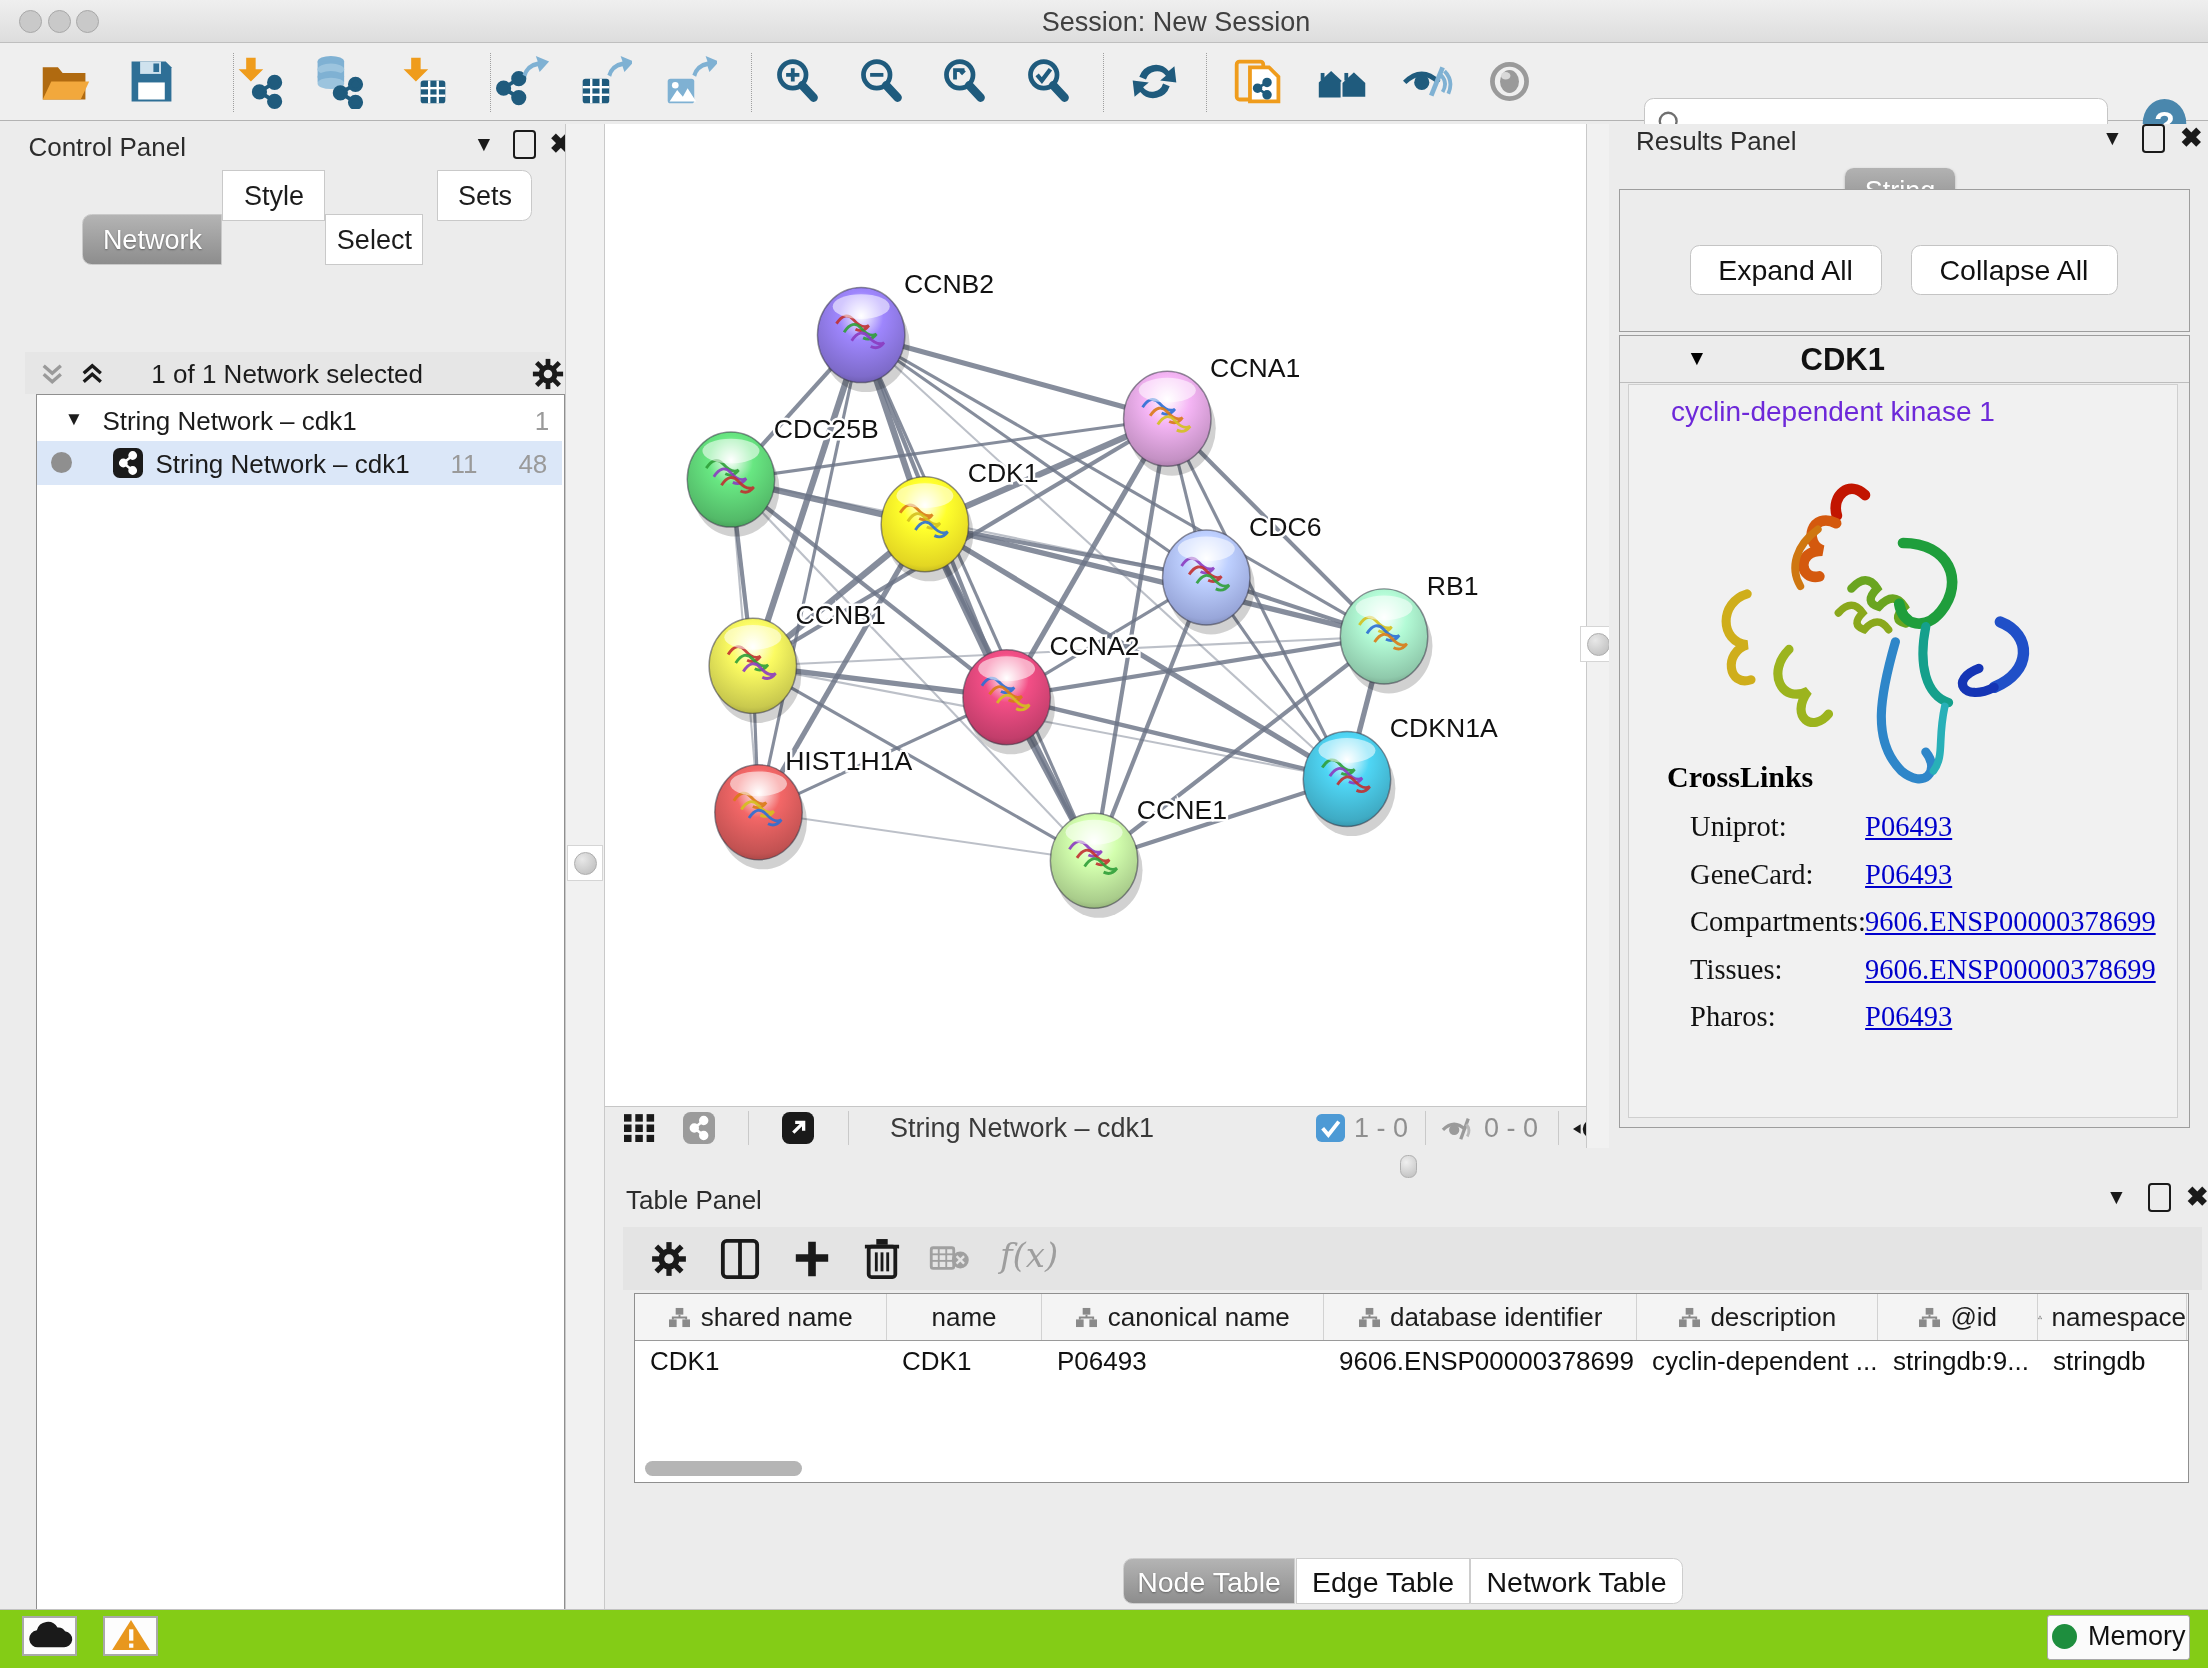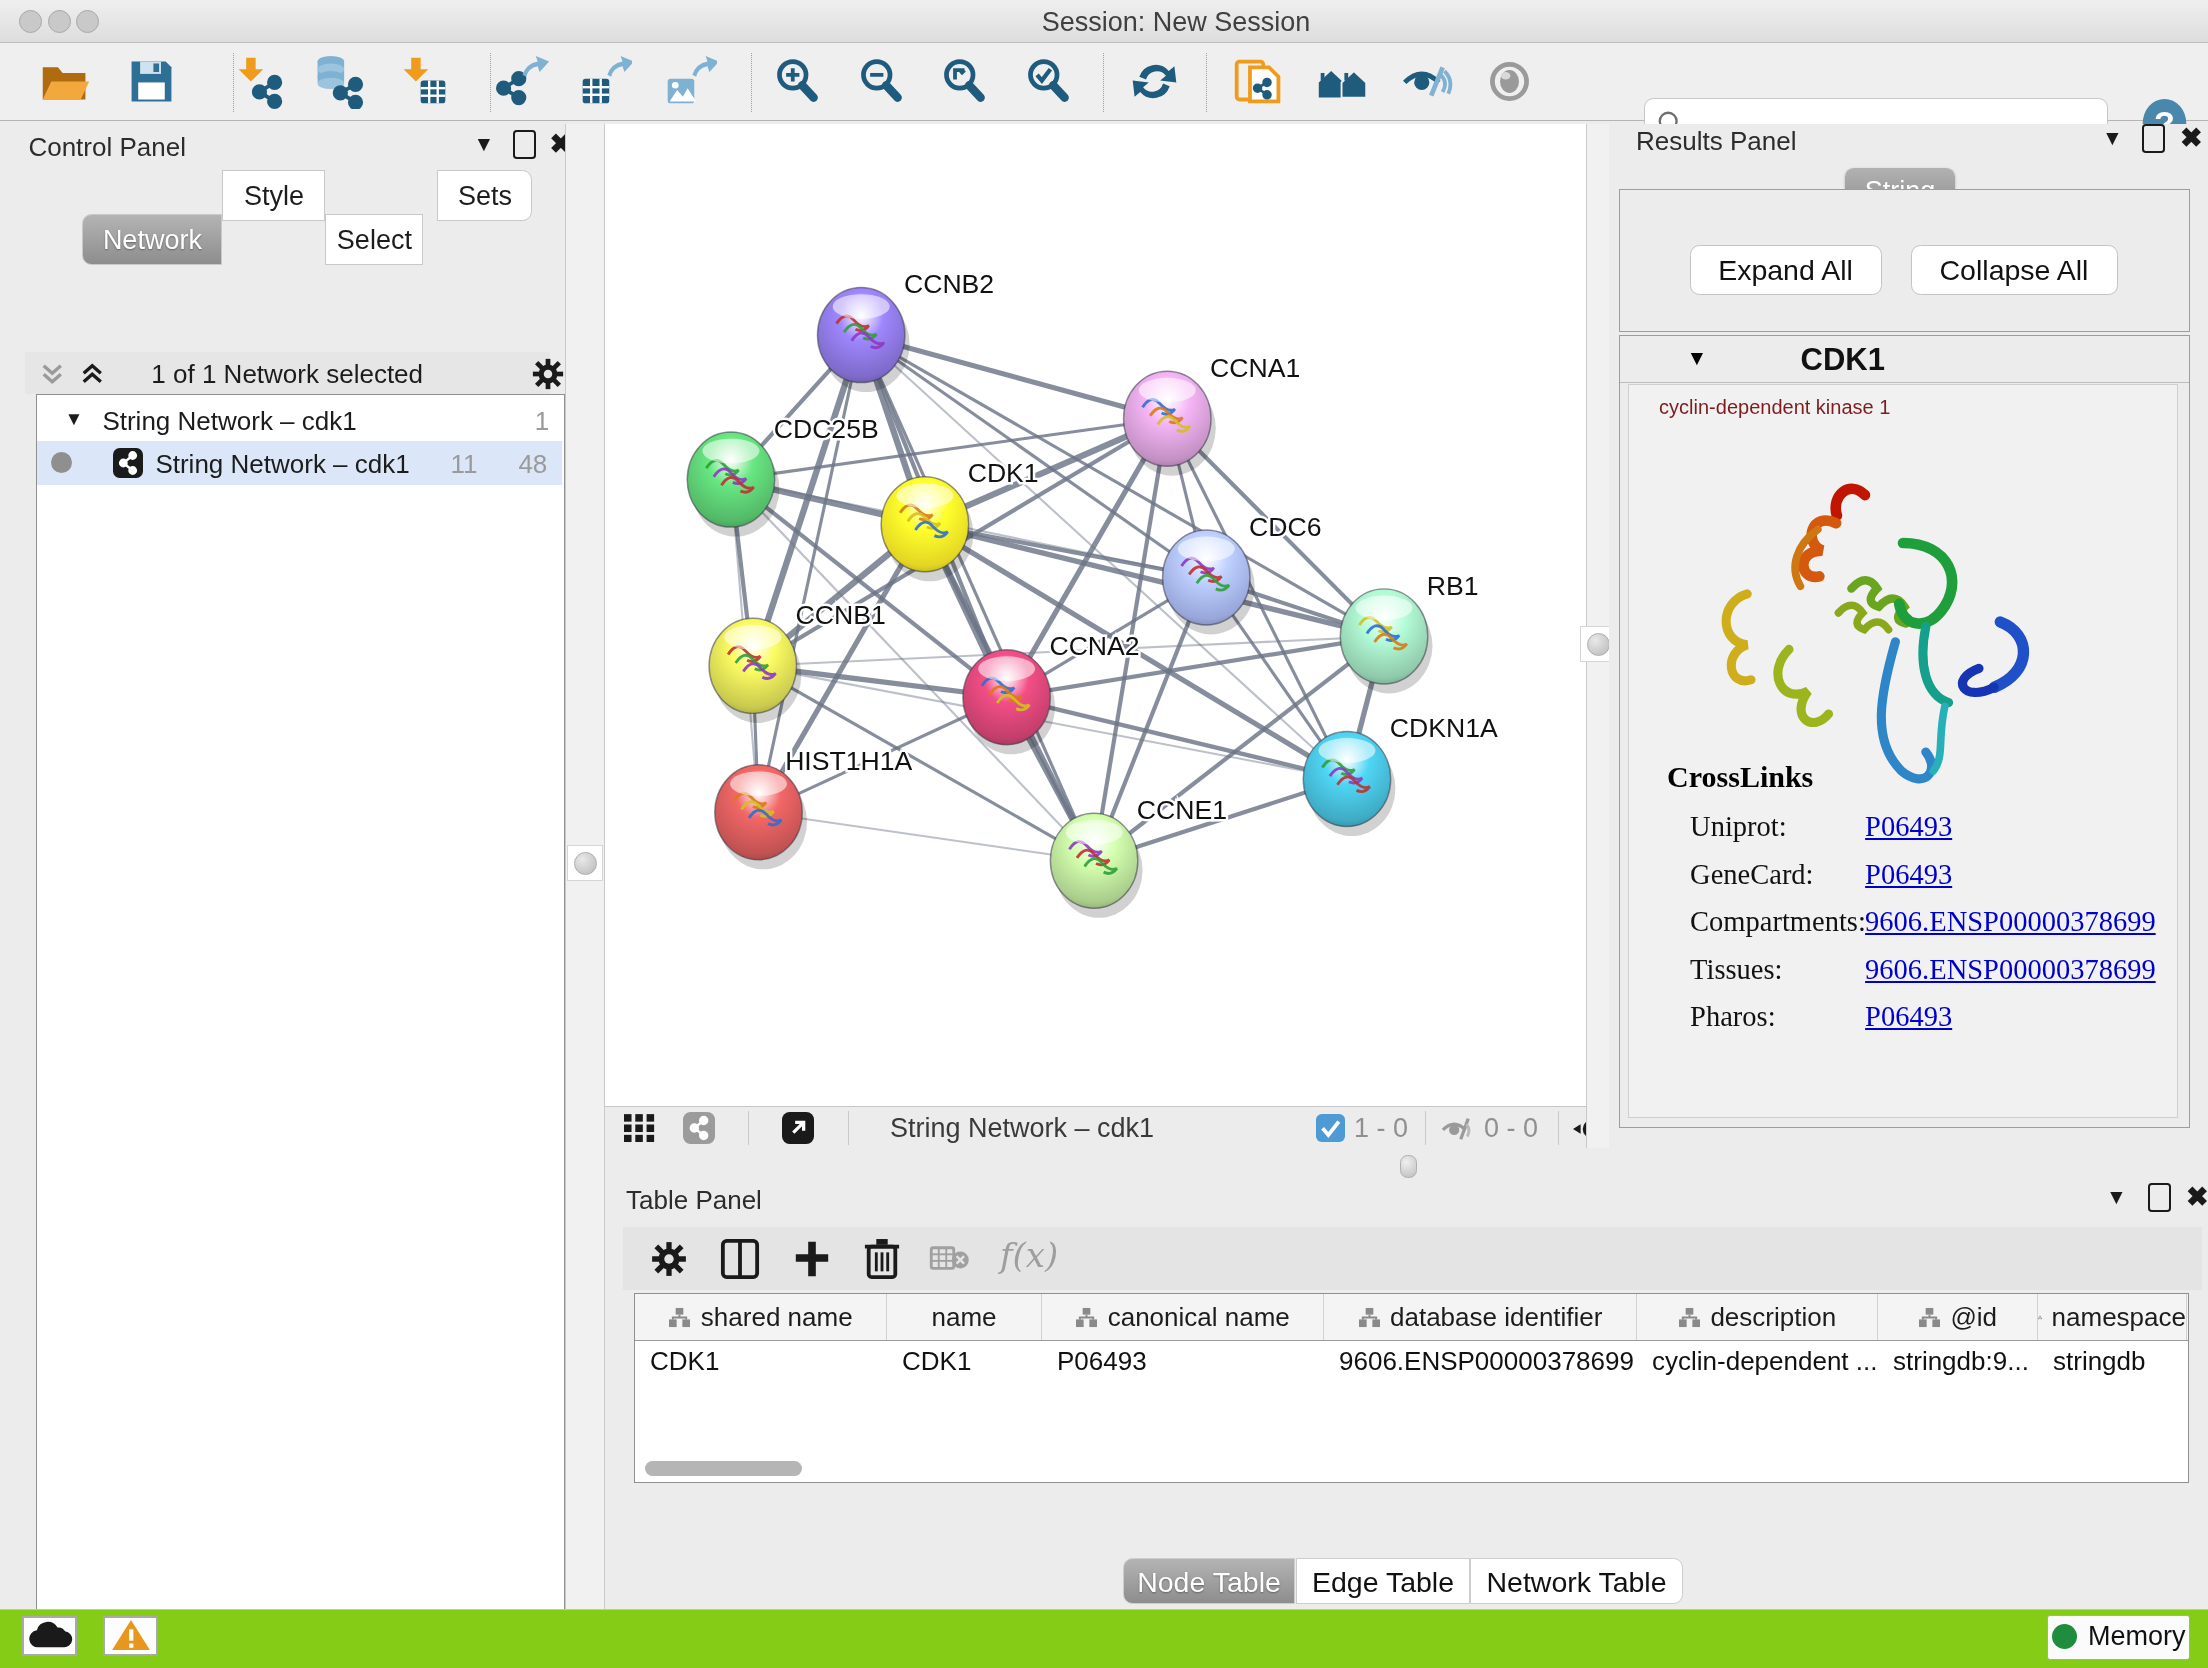"cyclin-dependent kinase 1" .desc { color: #7f1d1d -> #6d28d9; font-size: 20px -> 28px; margin-left: none -> 12px }
